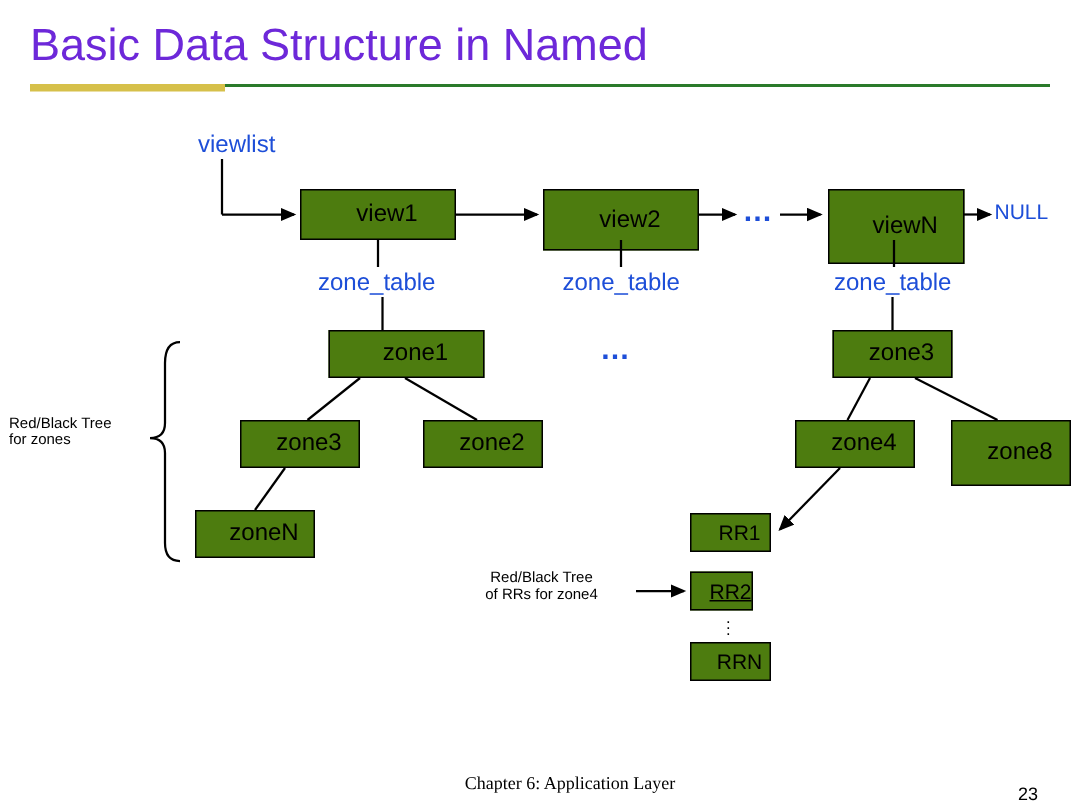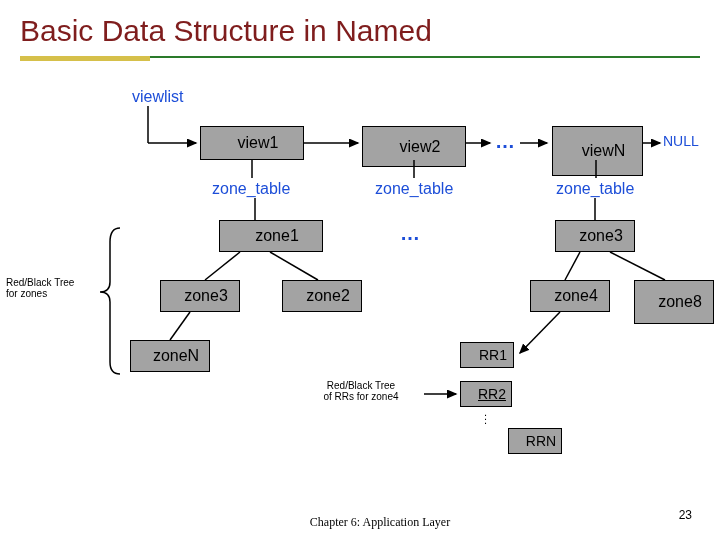"Basic Data Structure in Named" .title { color: #7f1d1d -> #6d28d9 }
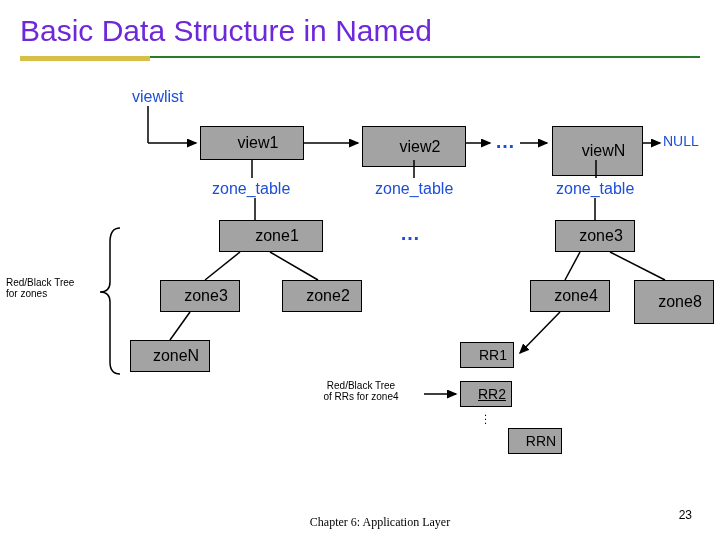"view1" .box { background: #a3a3a3 -> #4d7c0f }
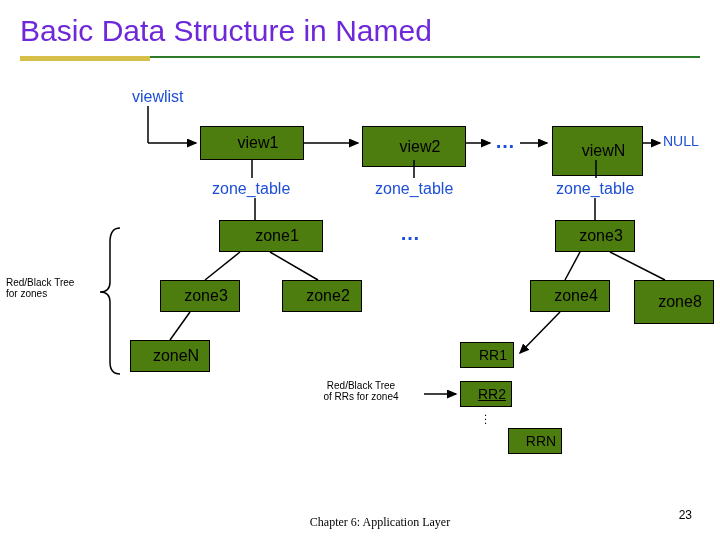"RR2" div.box { width: 52px -> 42px }
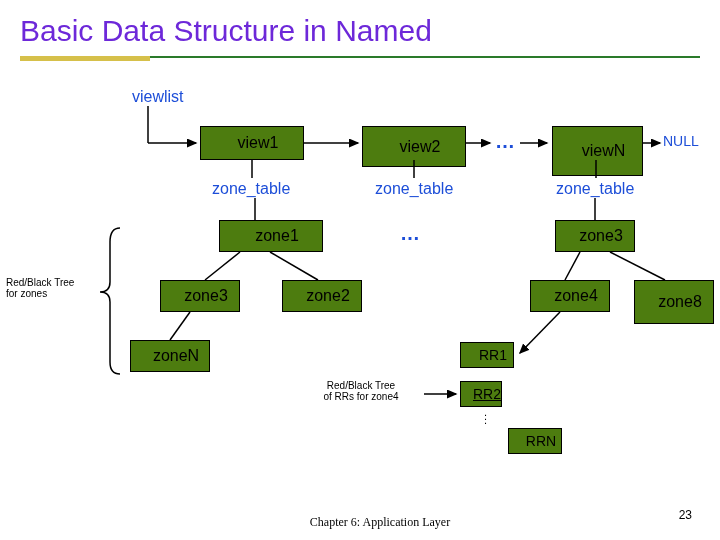"RRN" div.box { margin-left: 48px -> none }
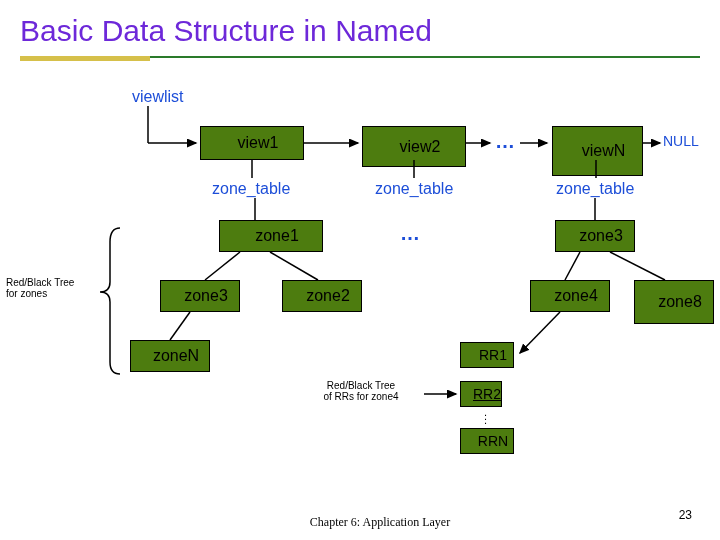"23" .pagenum { bottom: 18px -> 4px }
